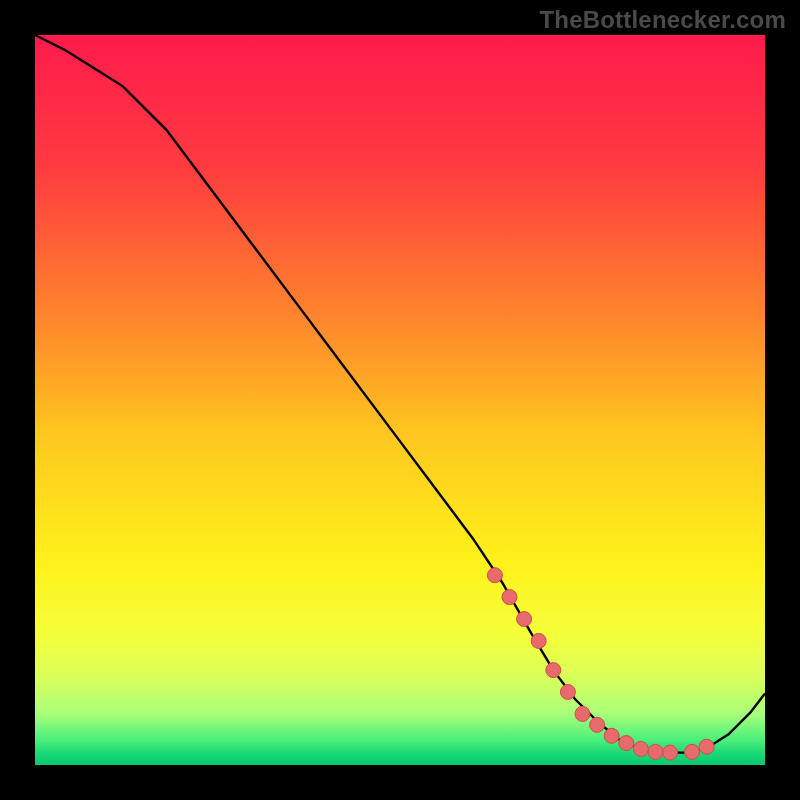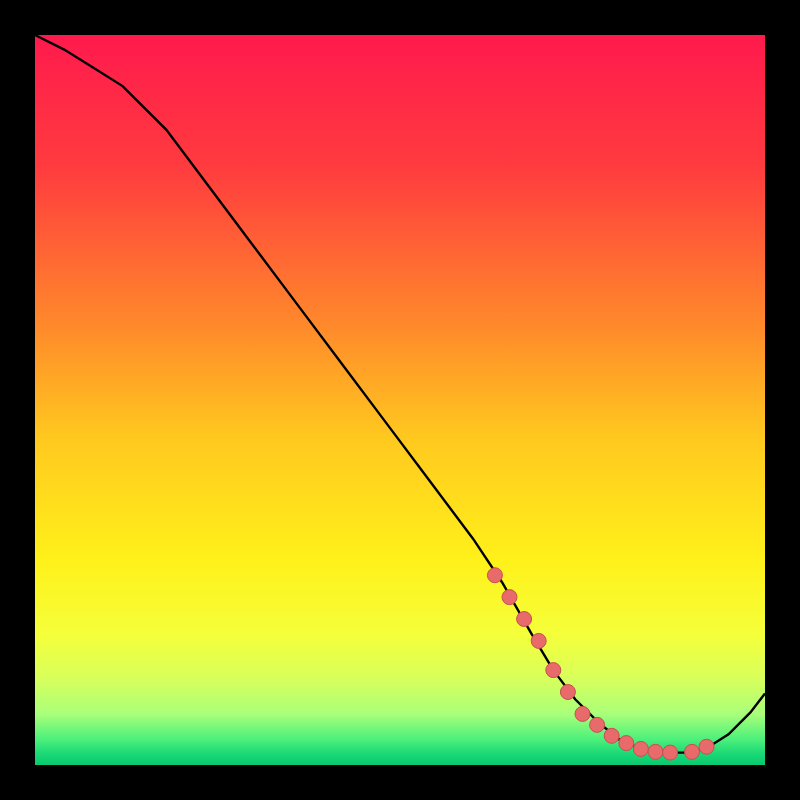"TheBottlenecker.com" div.watermark { html: none -> <div>TheBottlenecker.com</div> }
